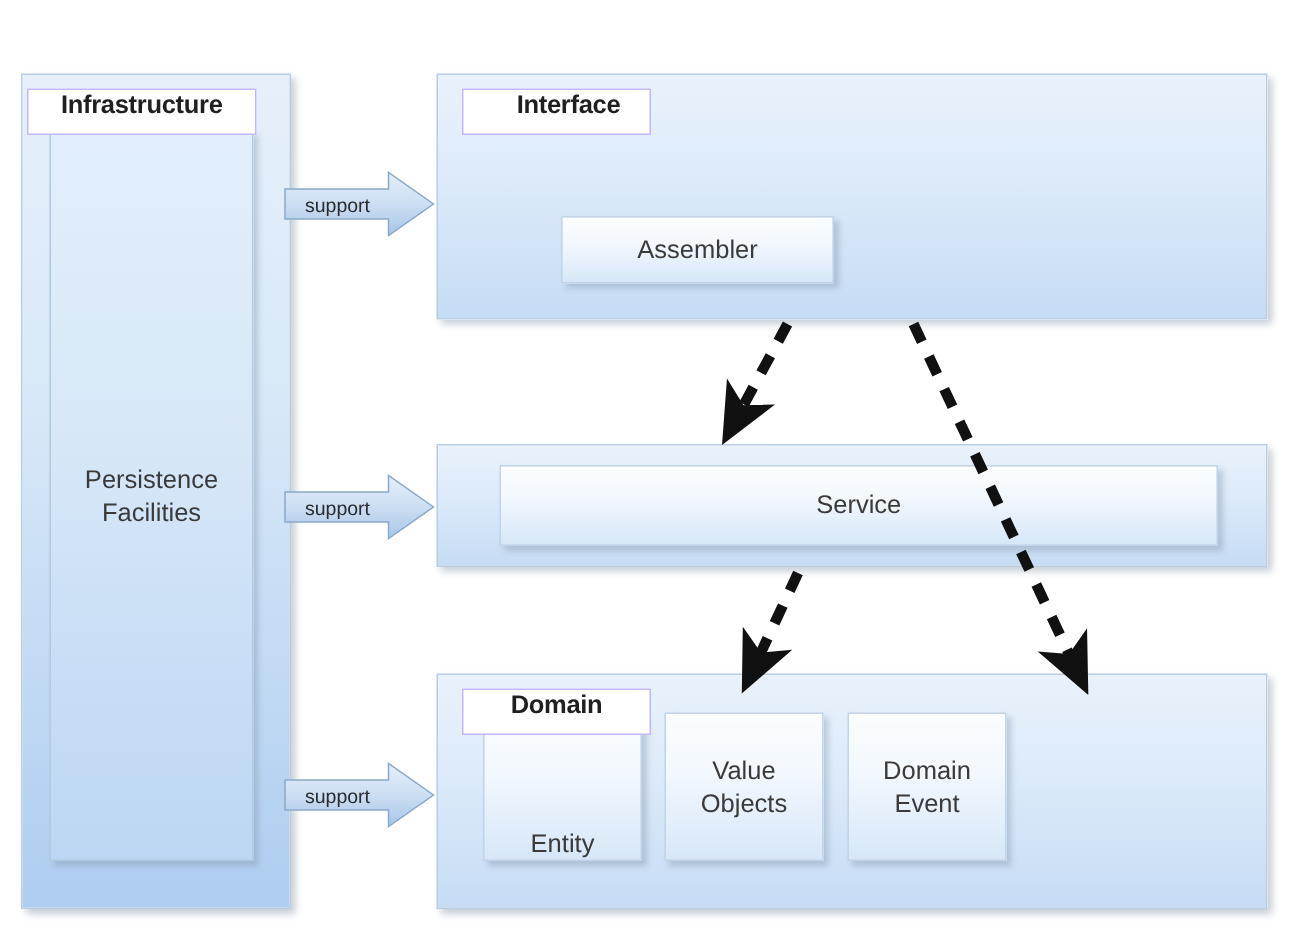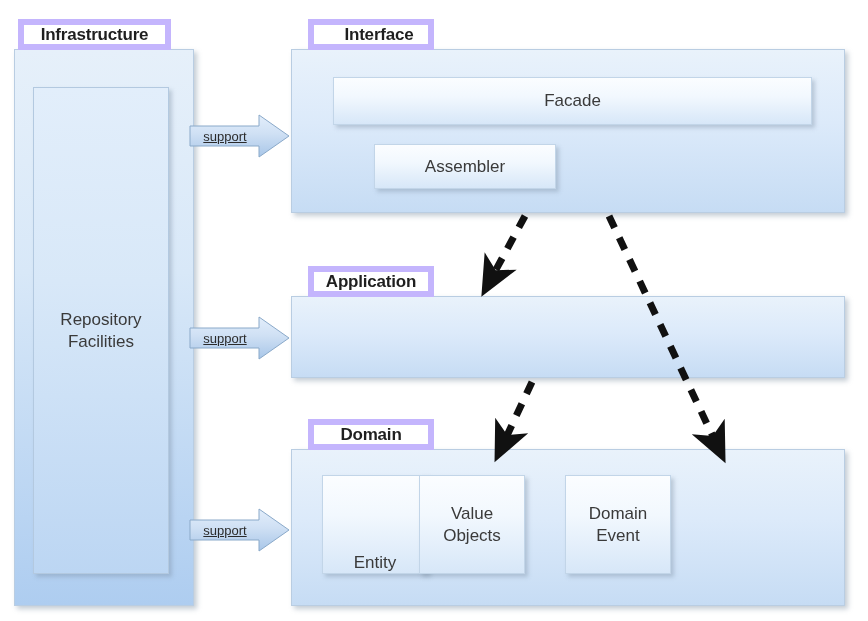"Infrastructure" .layer-tab { border: 6px solid #c4b5fd -> 1px solid #c4b5fd; margin-top: none -> 40px }
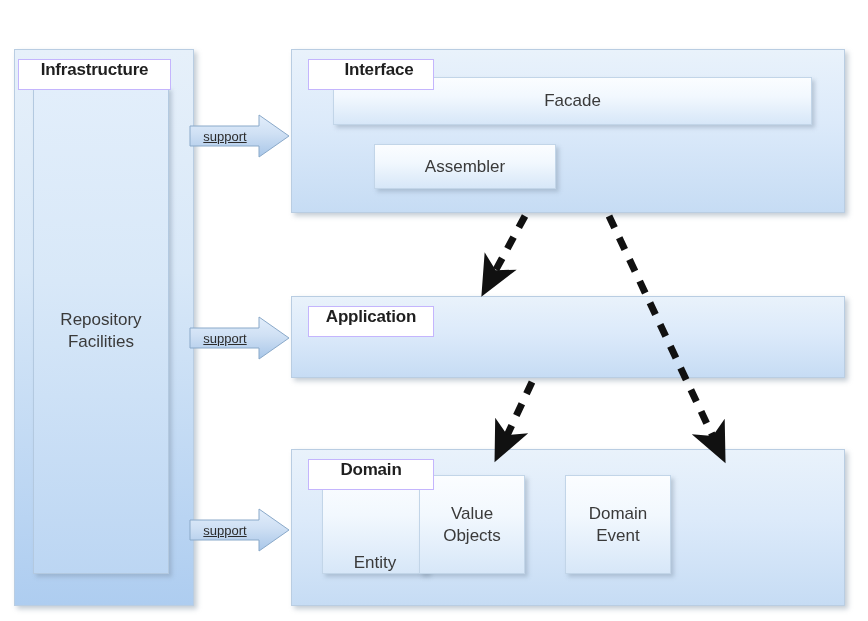"Facade" div.comp-box { html: <div> <span>Facade</span> </div> -> none }
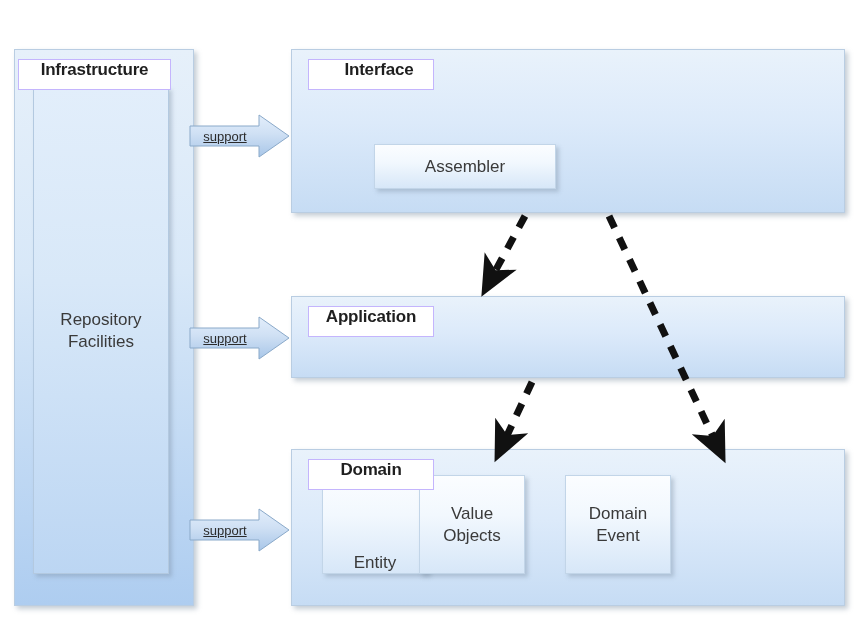"support" .support-arrow .arrow-text { text-decoration: underline -> none }
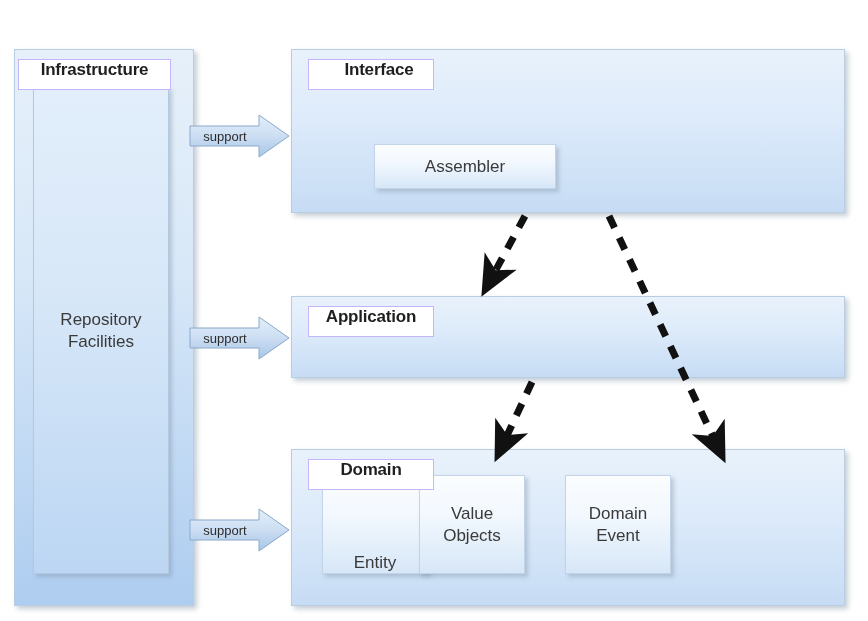"Repository" span.comp-label { text: Repository -> Persistence }
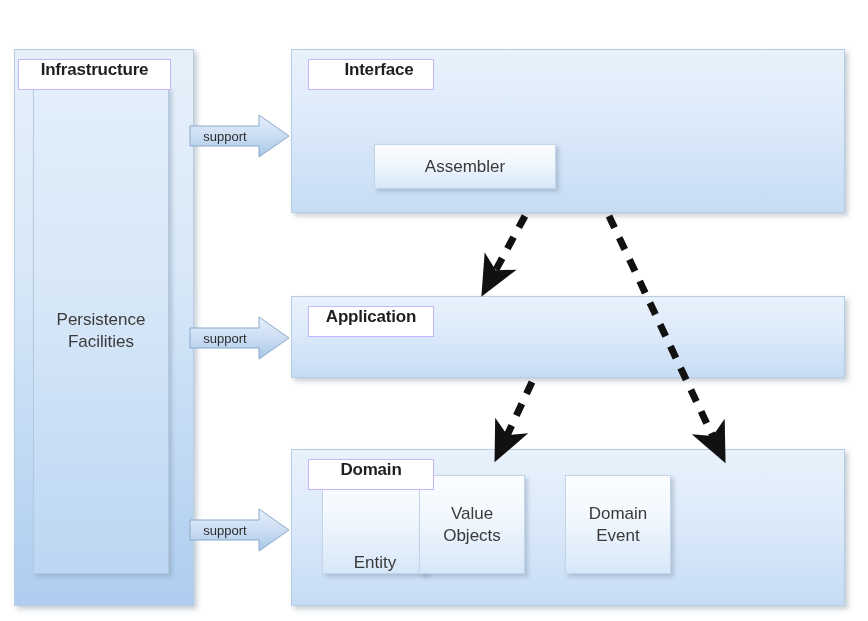"Application" div.layer-tab { html: <div> <span>Application</span> </div> -> none }
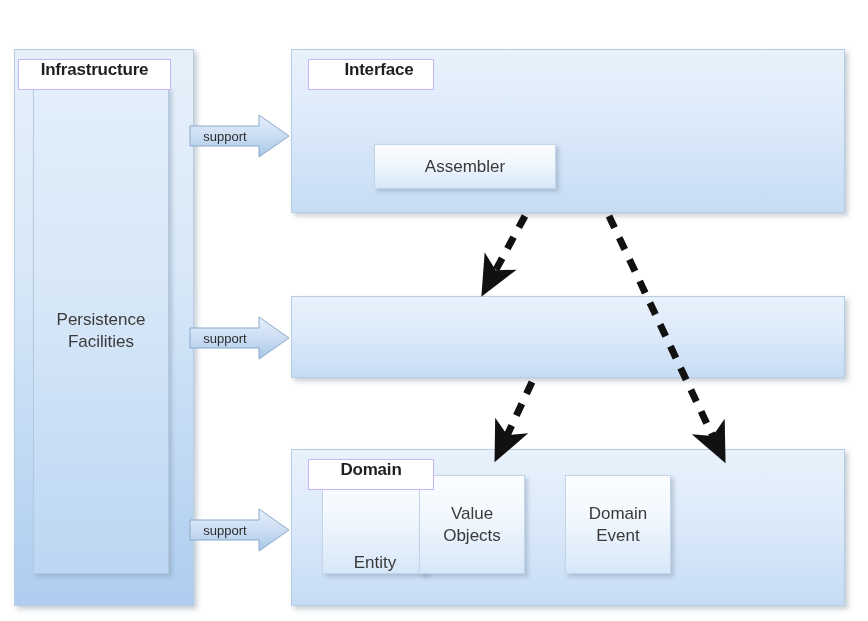"Service" div.comp-box { html: none -> <div> <span>Service</span> </div> }
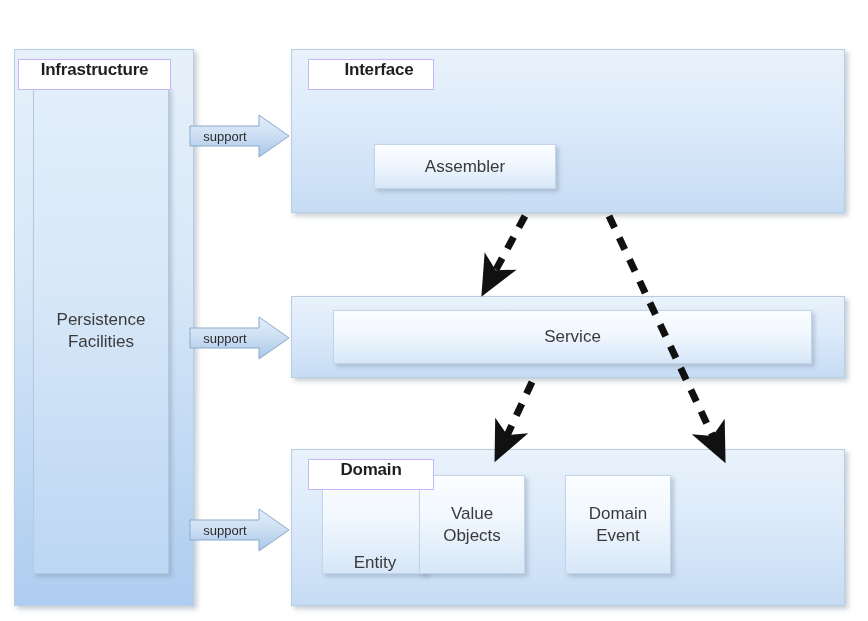"Value" div.comp-box { left: 419px -> 443px }
